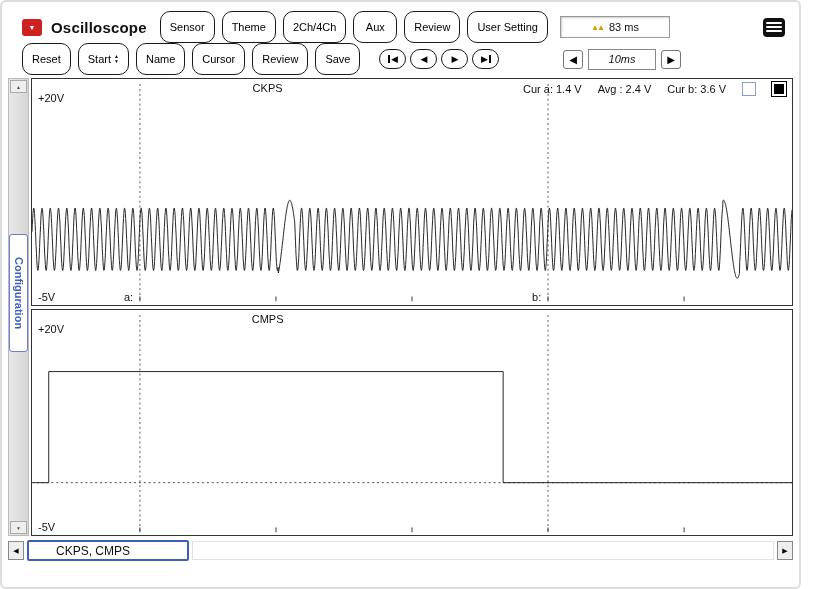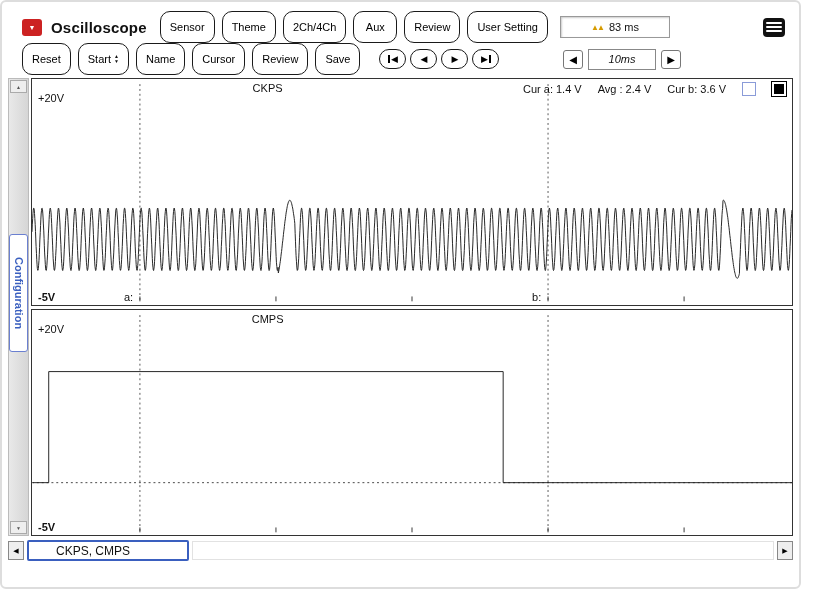"-5V" .vmin { font-weight: bold -> none }
